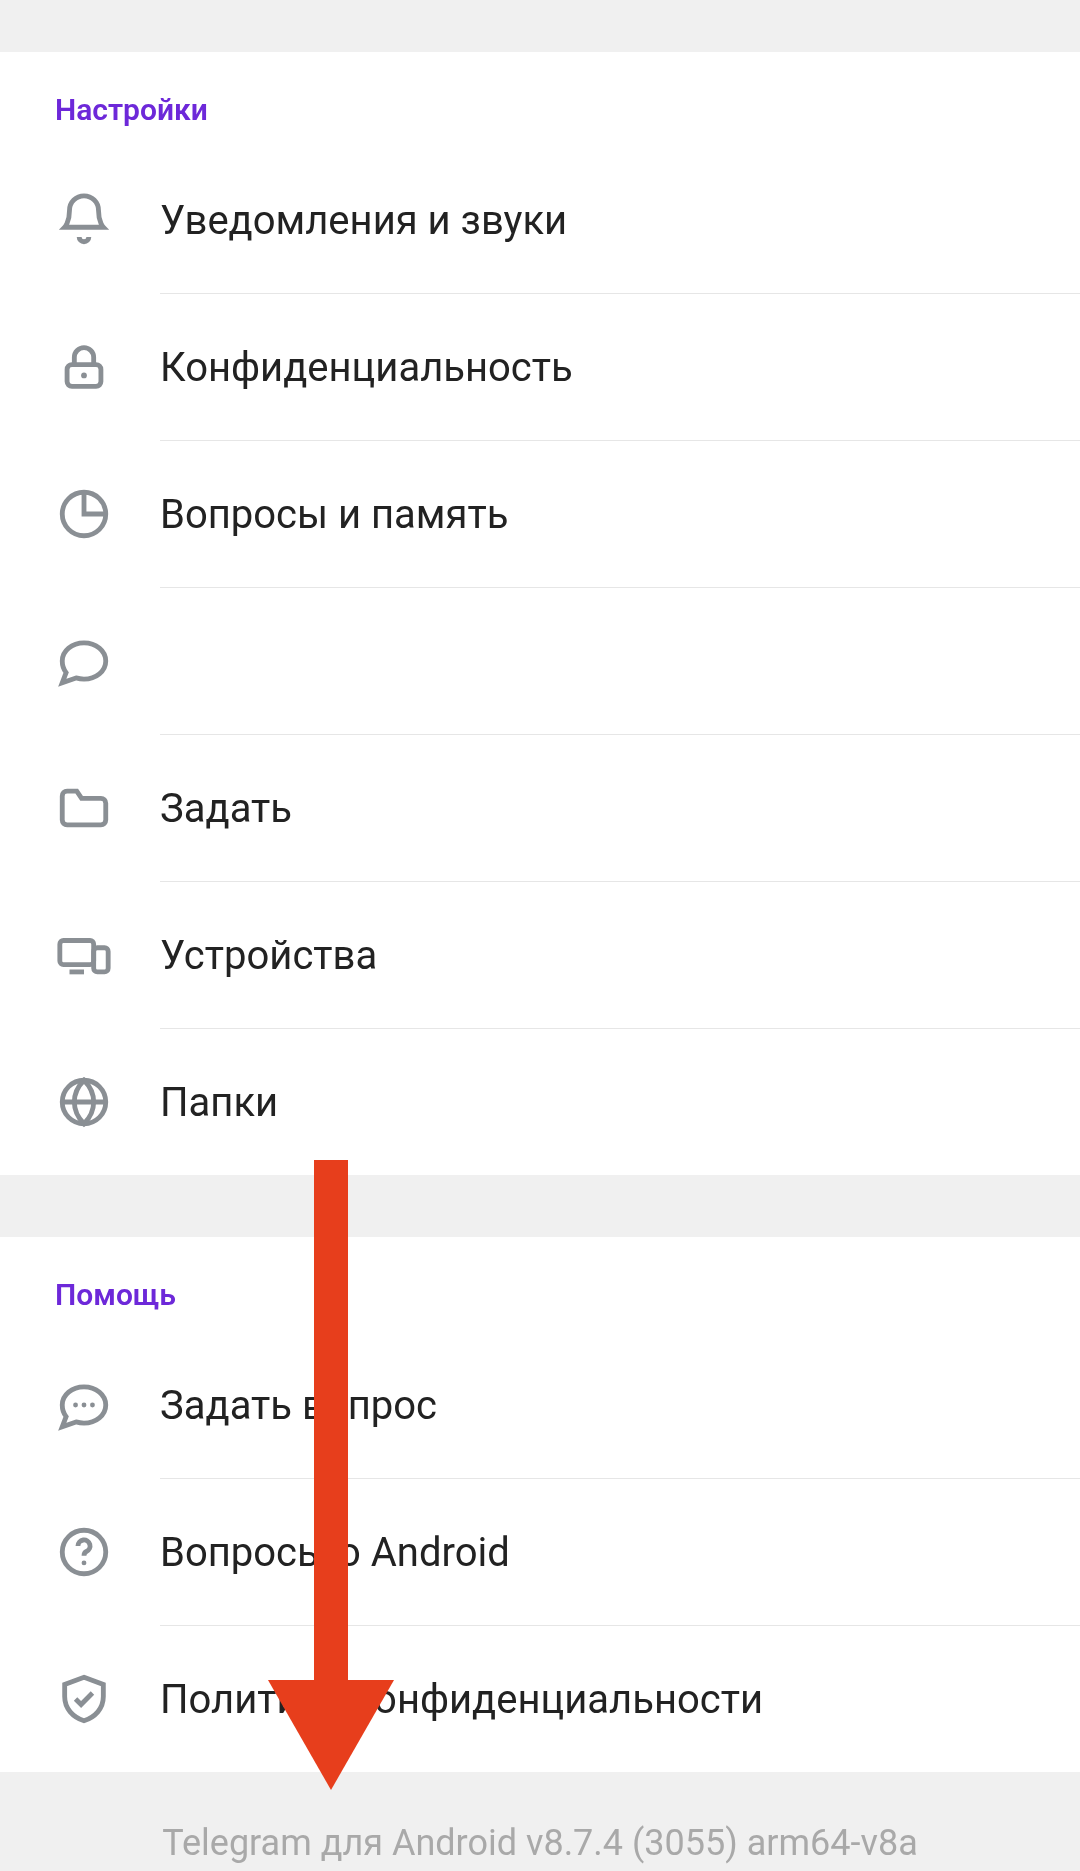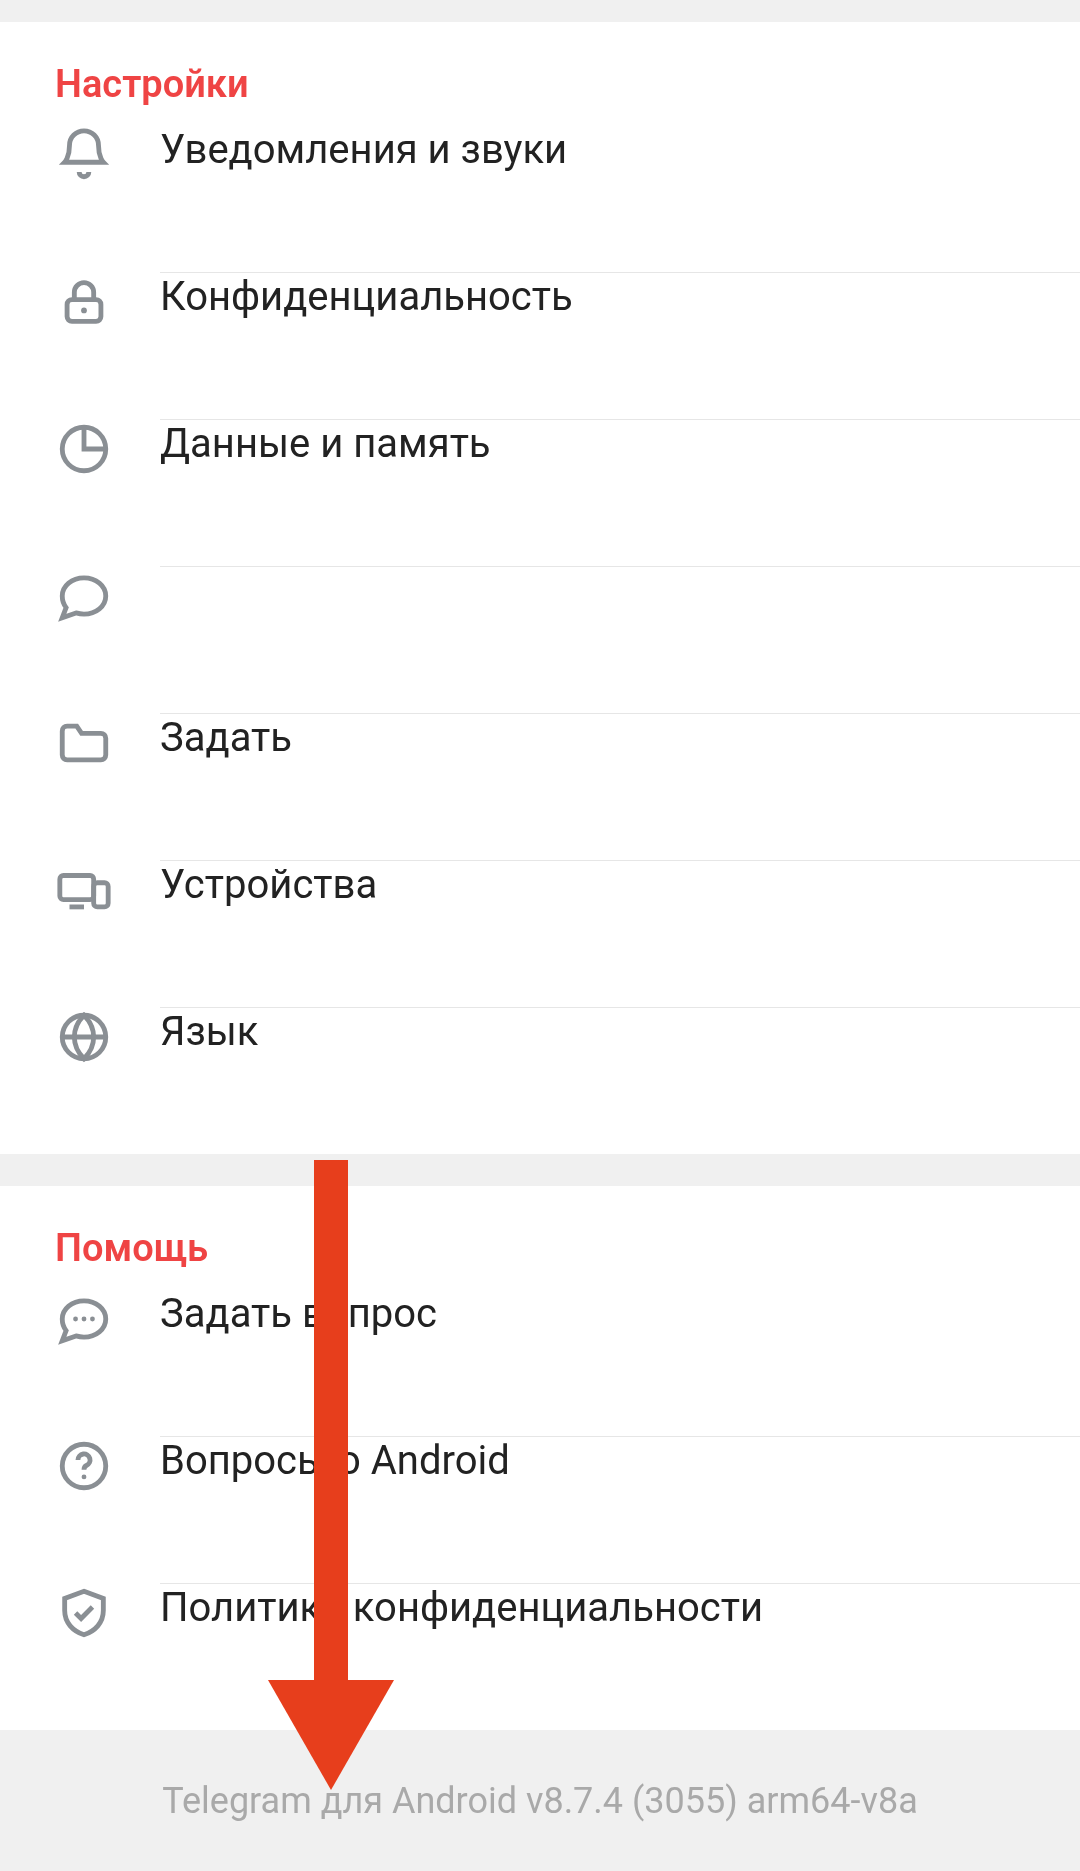"Настройки" .section-title { color: #ef4444 -> #6d28d9; font-size: 38px -> 30px; margin-top: none -> 30px }
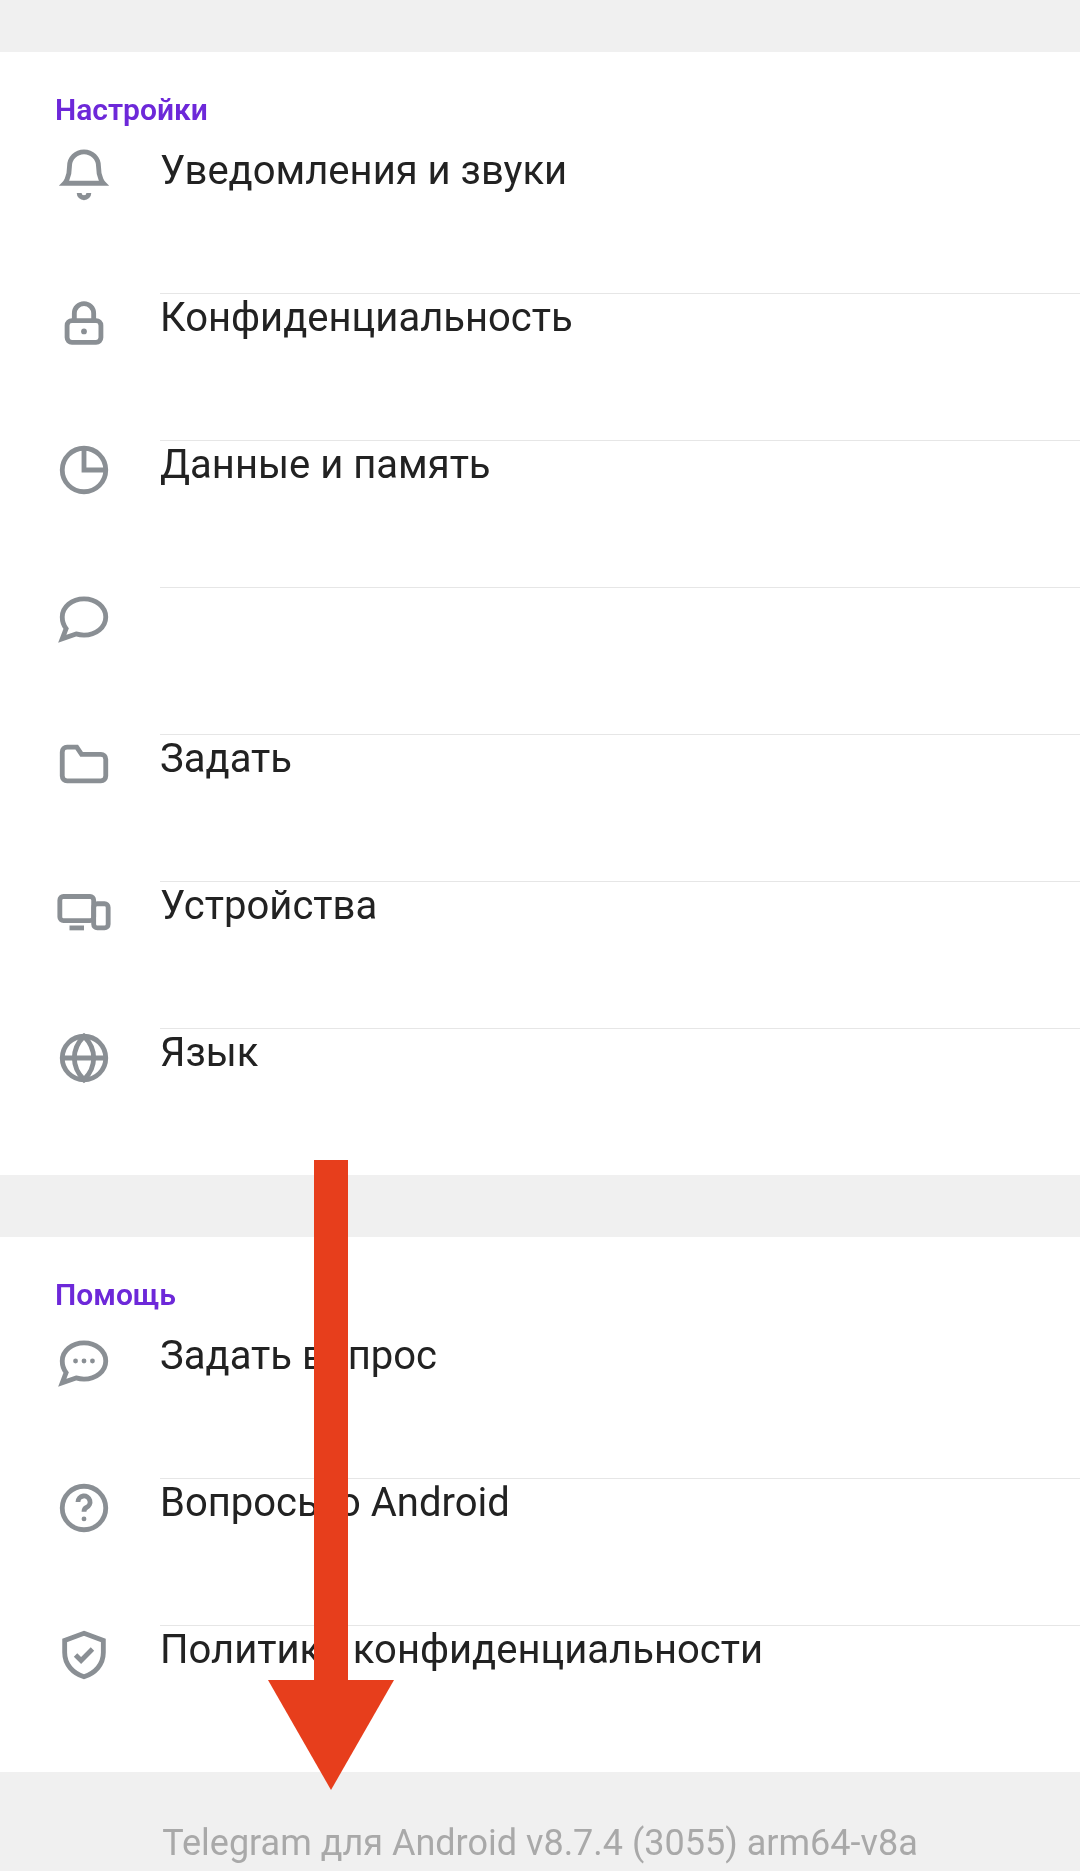"Уведомления и звуки" .row { align-items: flex-start -> center }
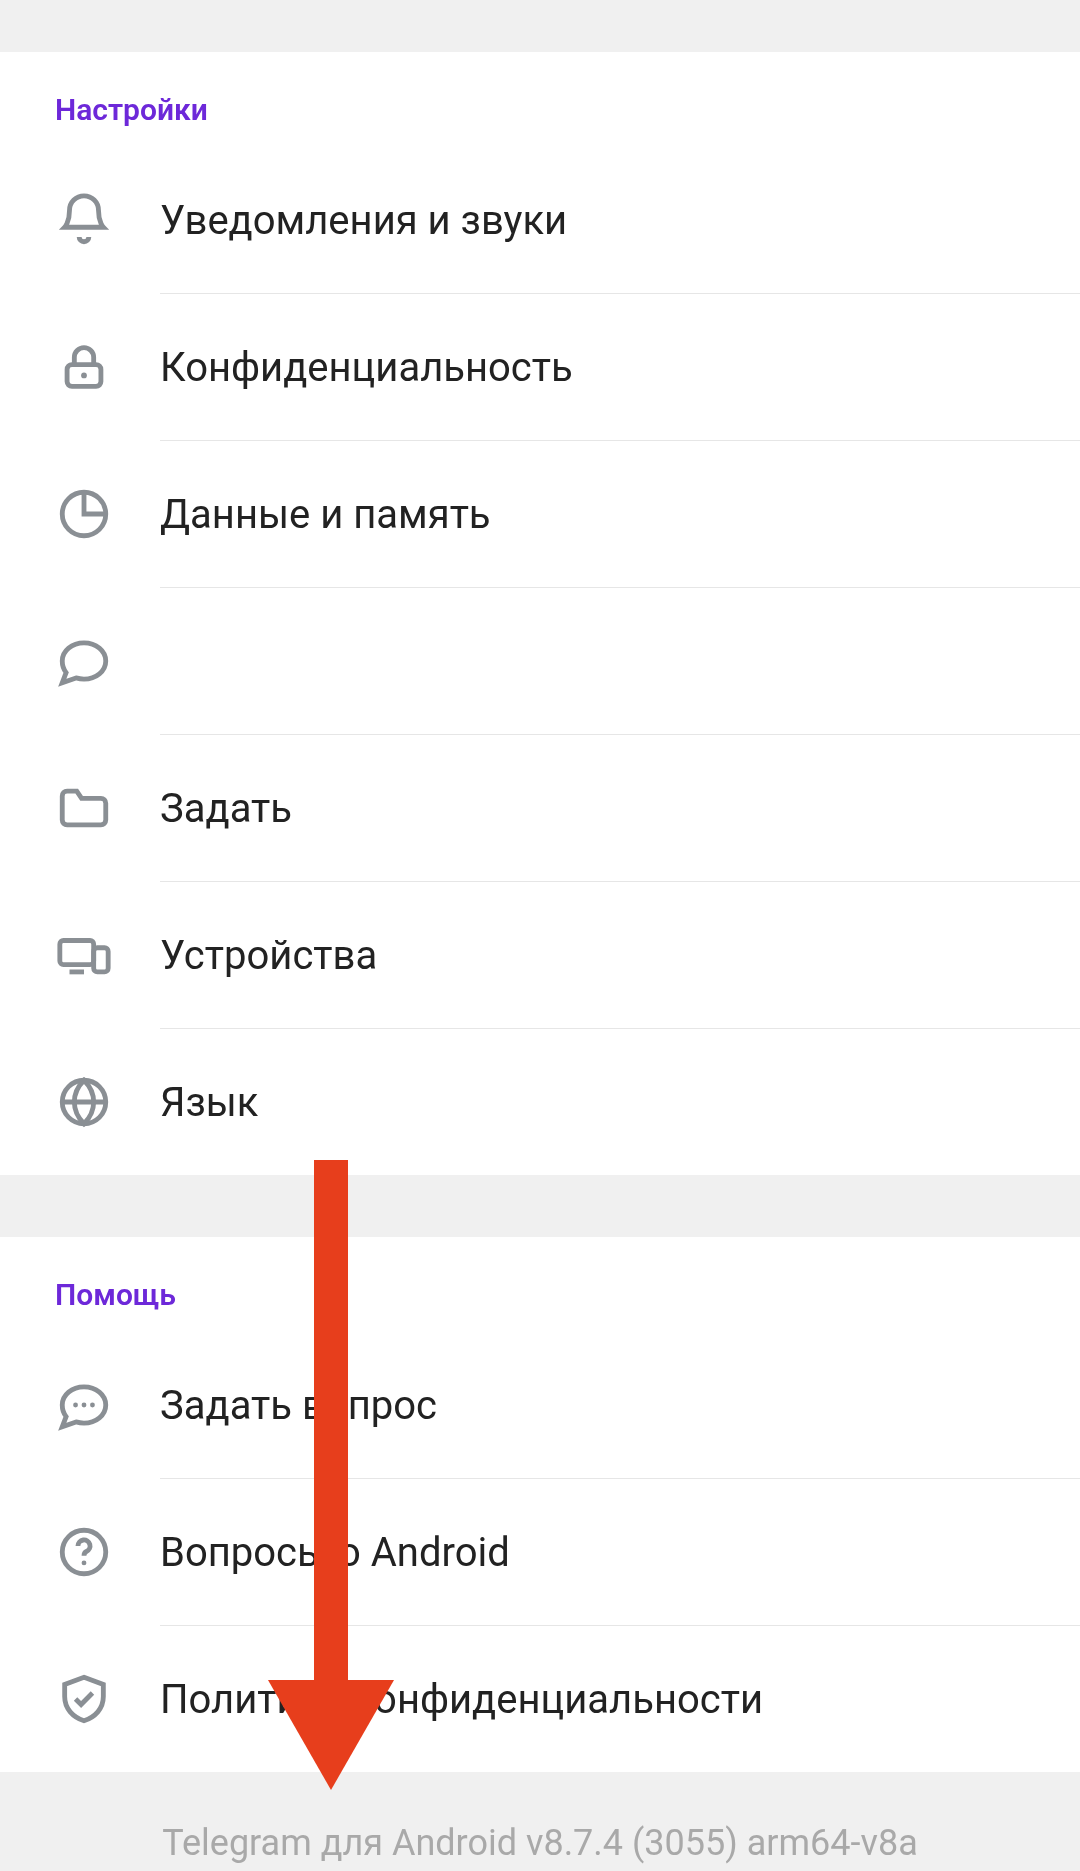"Данные и память" span.row-label { text: Данные -> Вопросы }
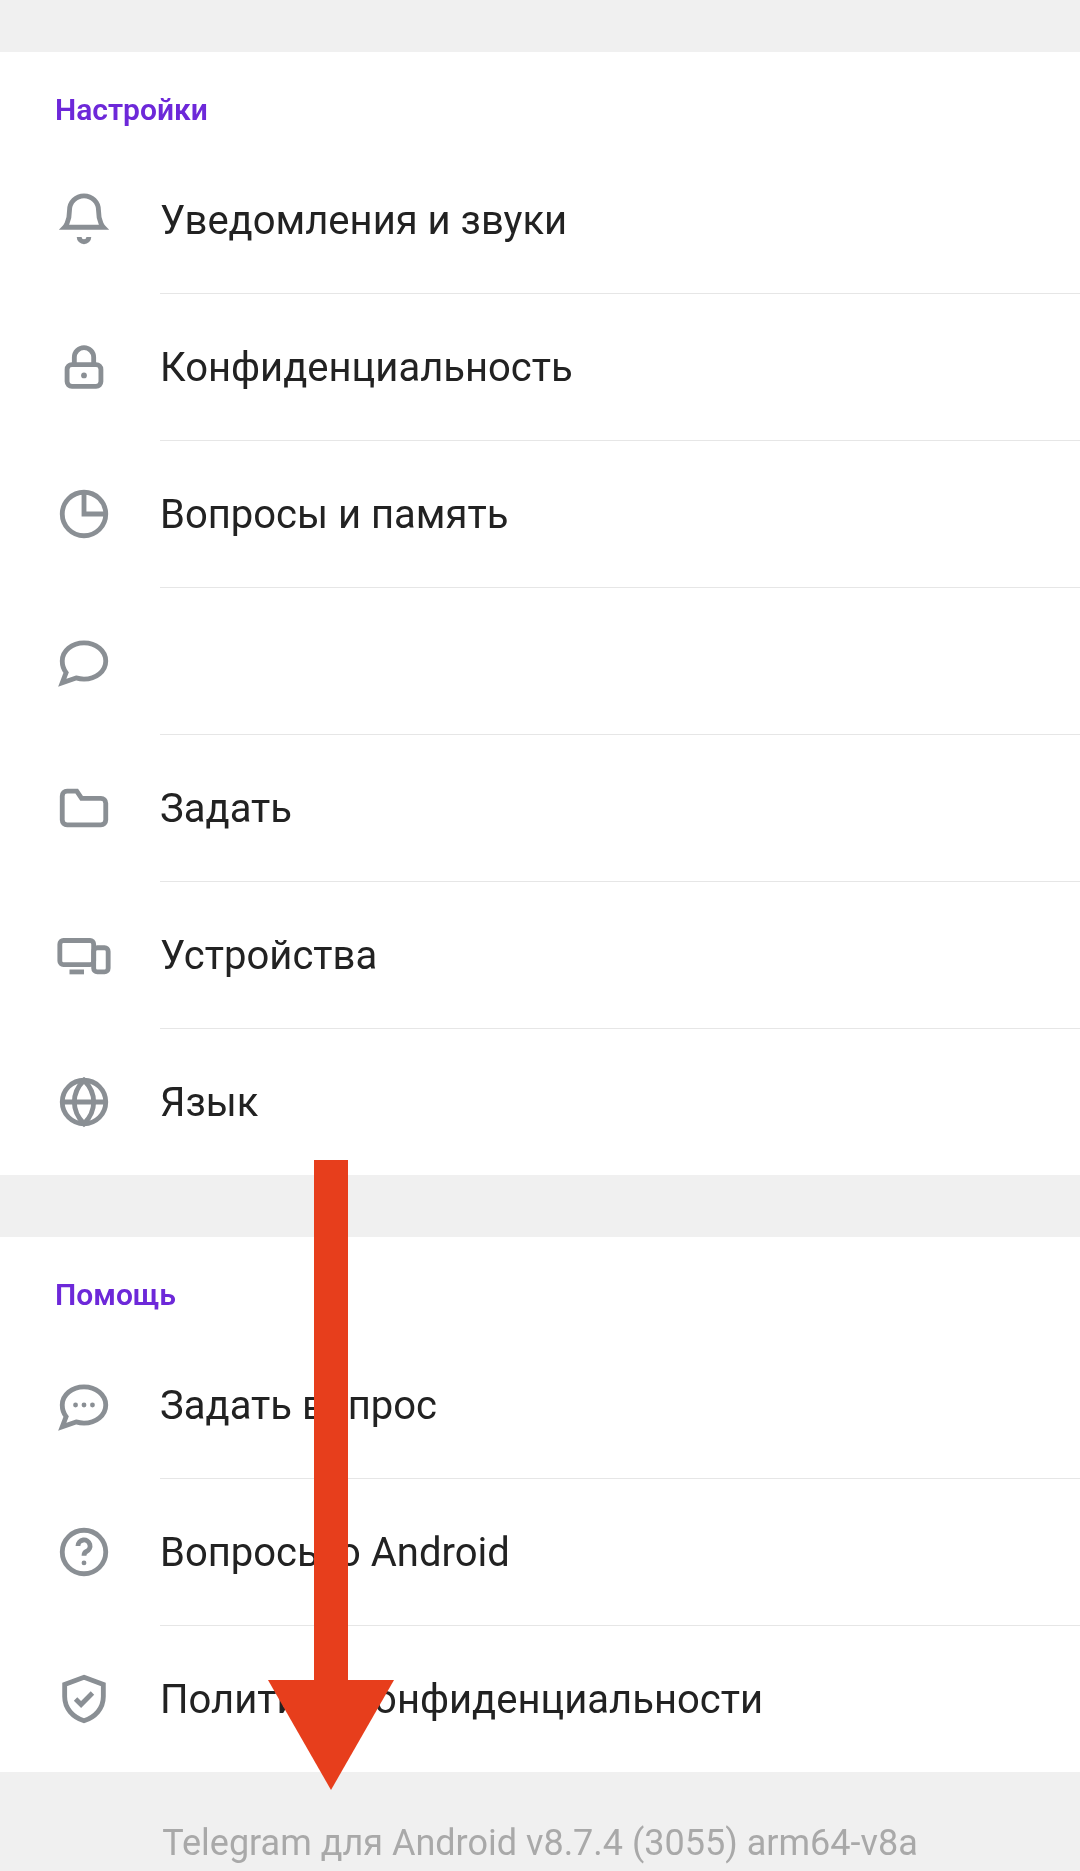"Язык" span.row-label { text: Язык -> Папки }
